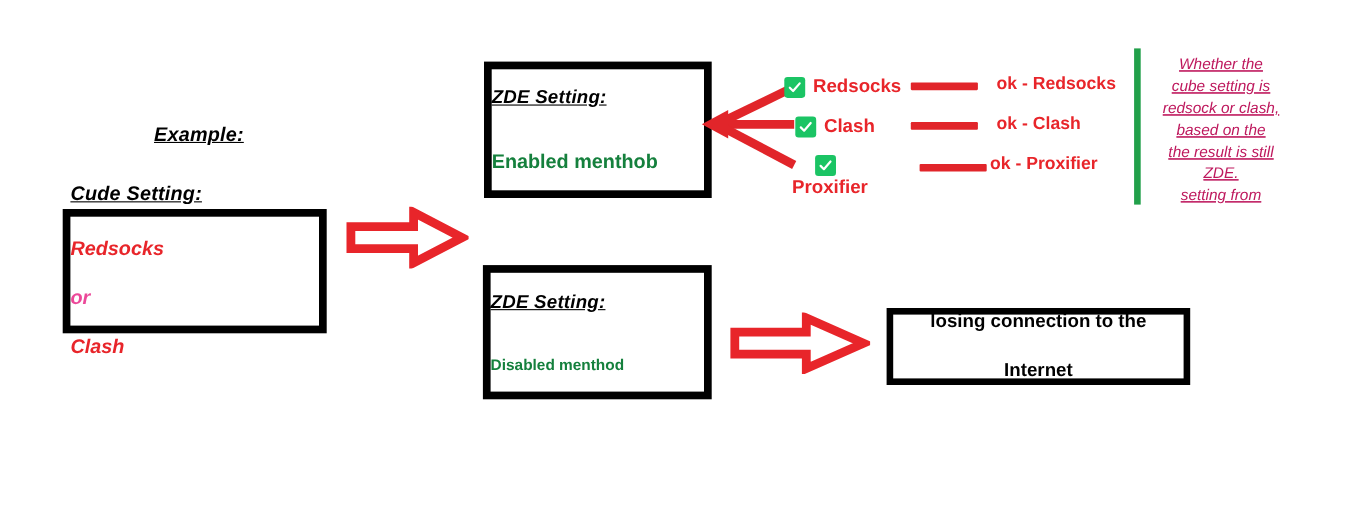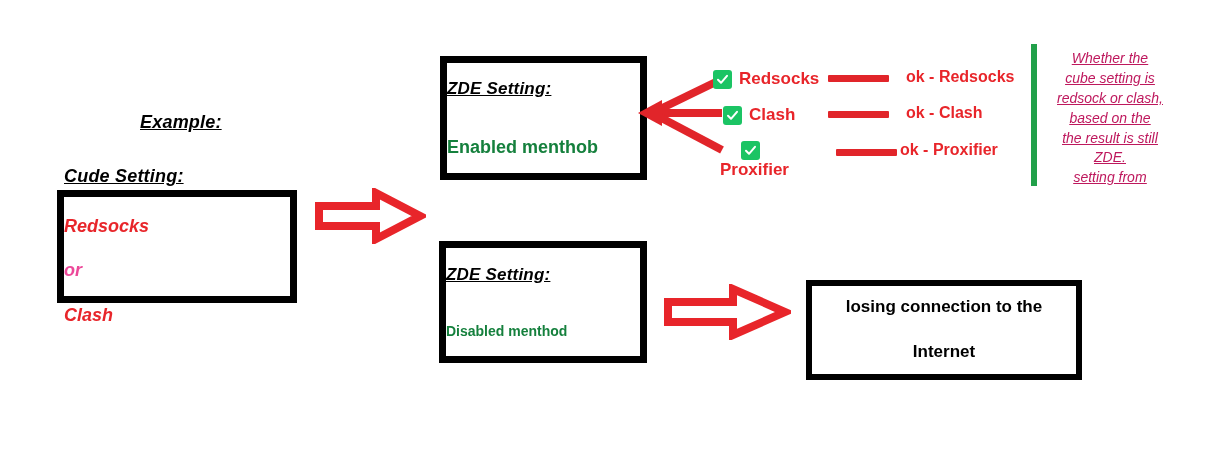"losing connection to the" #result-box { height: 100px -> 70px }
